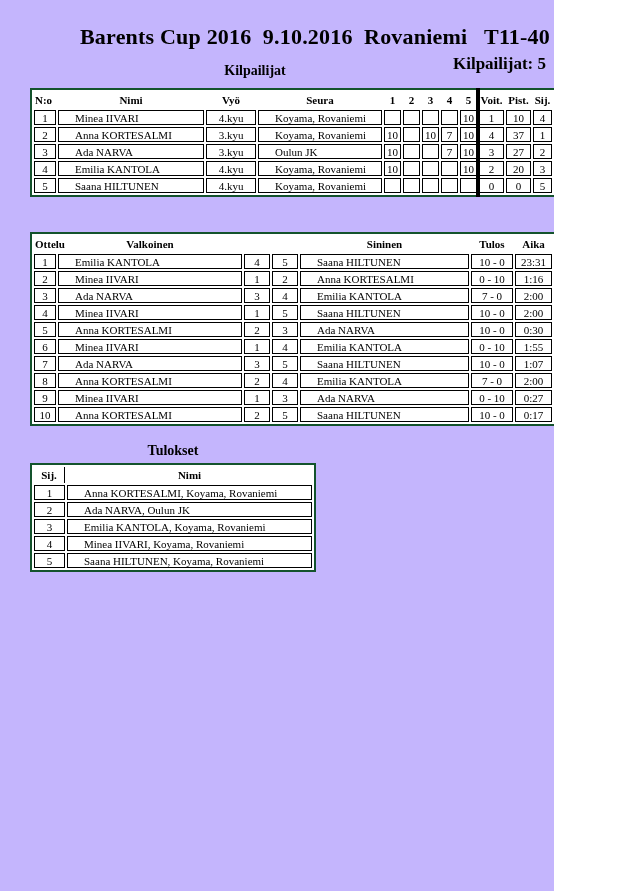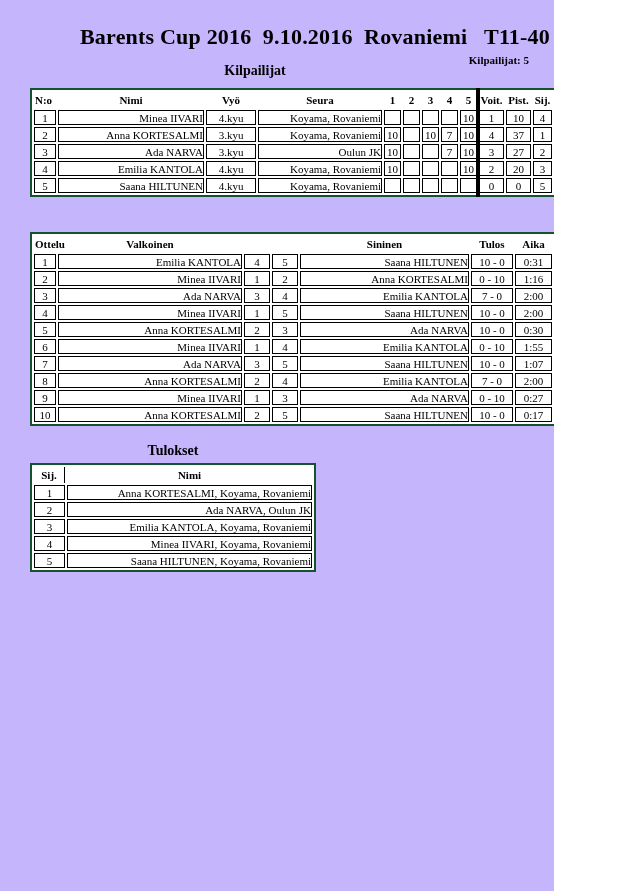"Kilpailijat: 5" .count-label { font-size: 11px -> 17px; right: 25px -> 8px }
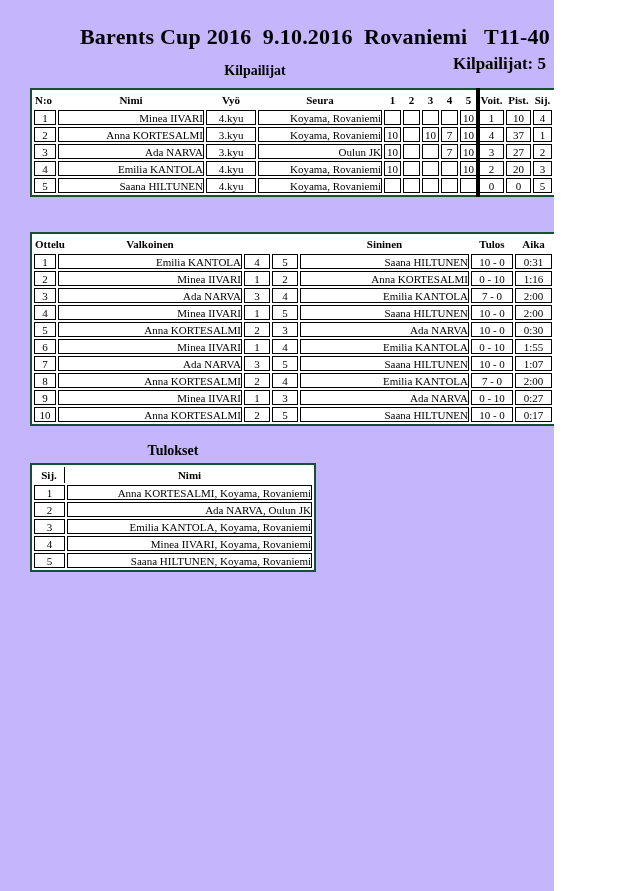"Minea IIVARI" .tl { text-align: right -> left }
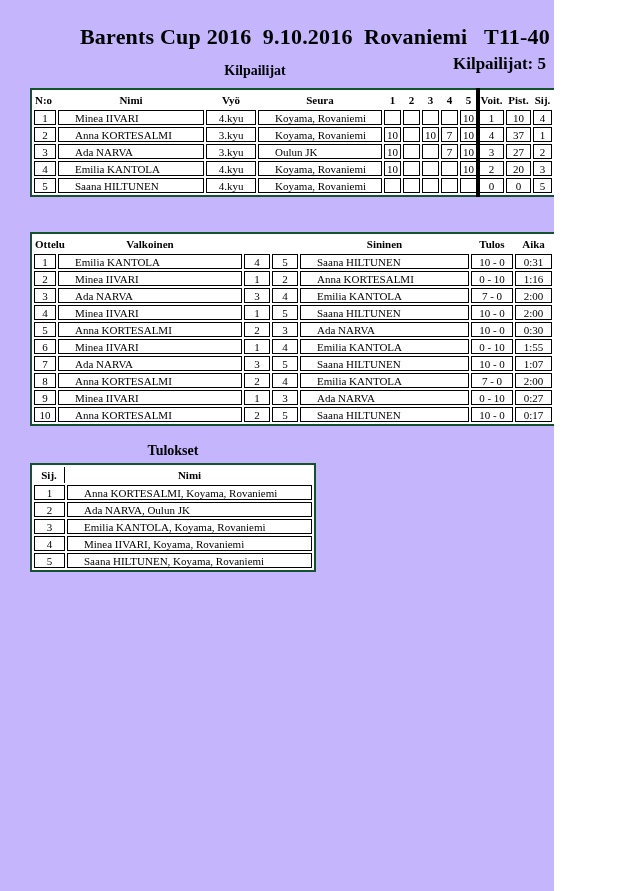"0:31" td { text: 0:31 -> 23:31 }
